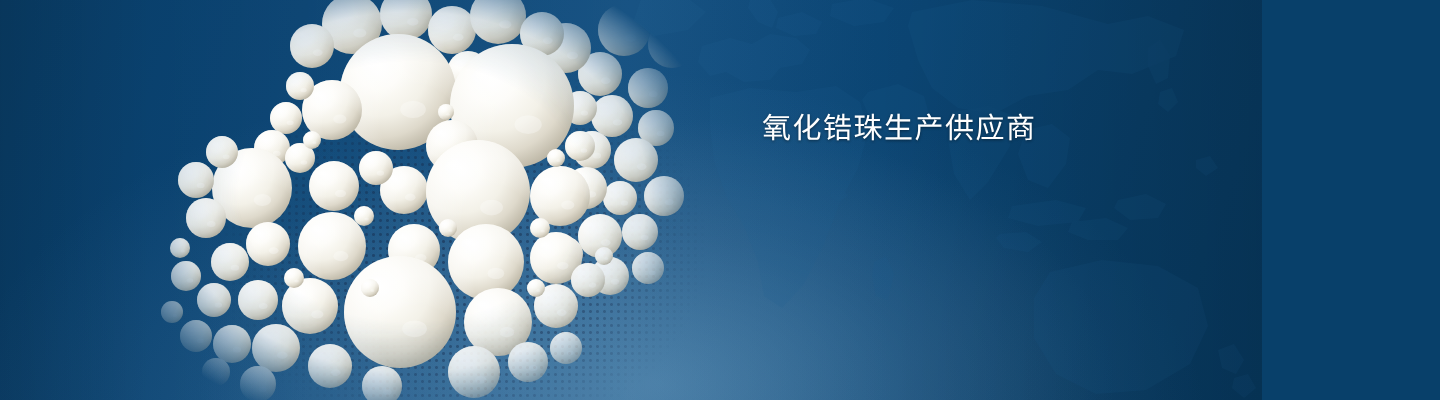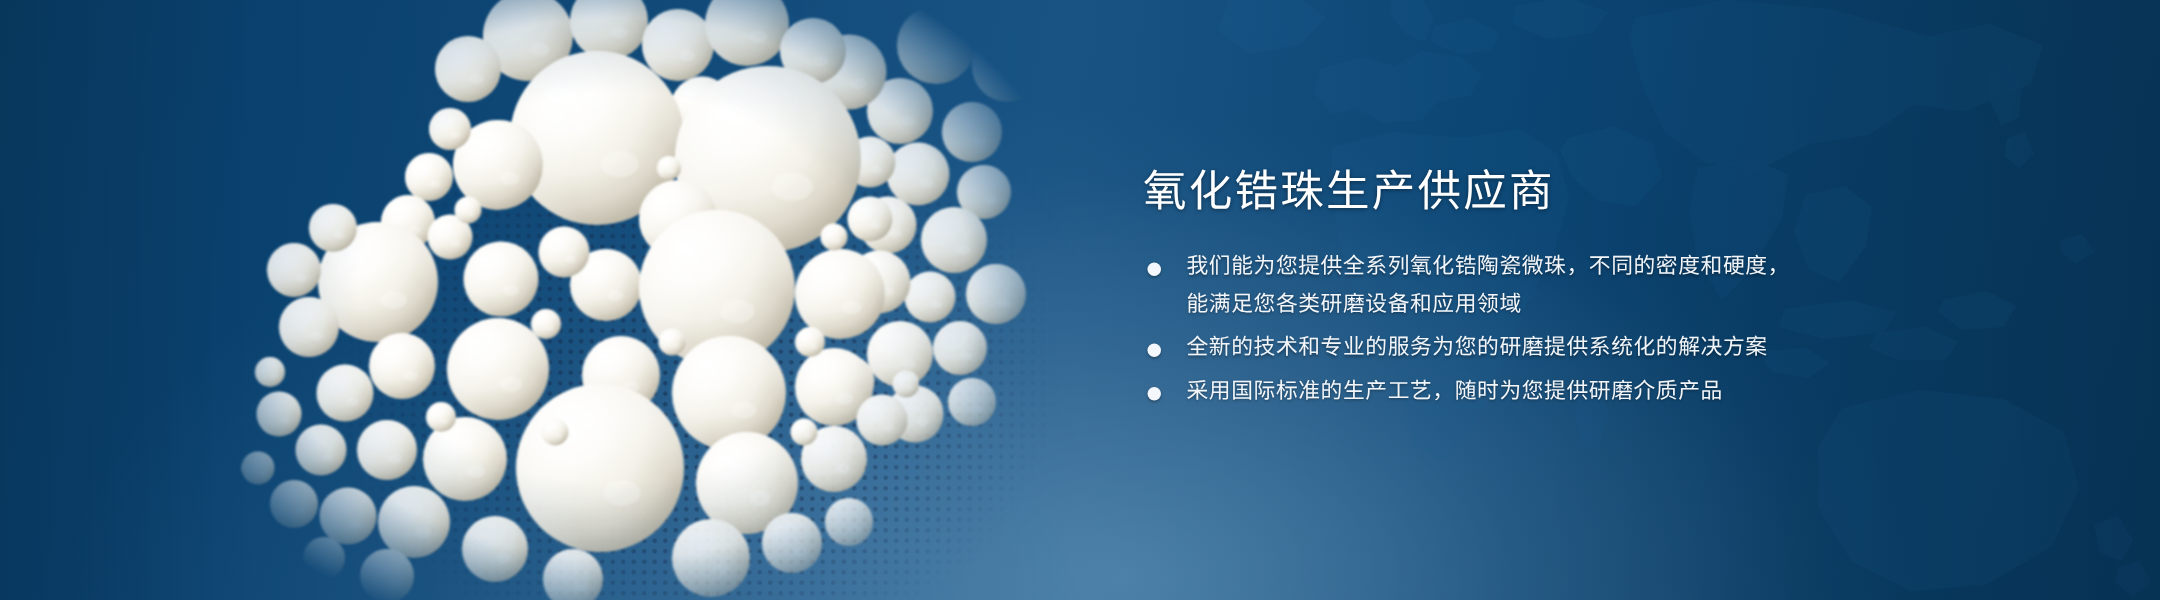"氧化锆珠生产供应商" .banner { width: 1440px -> 1262px }
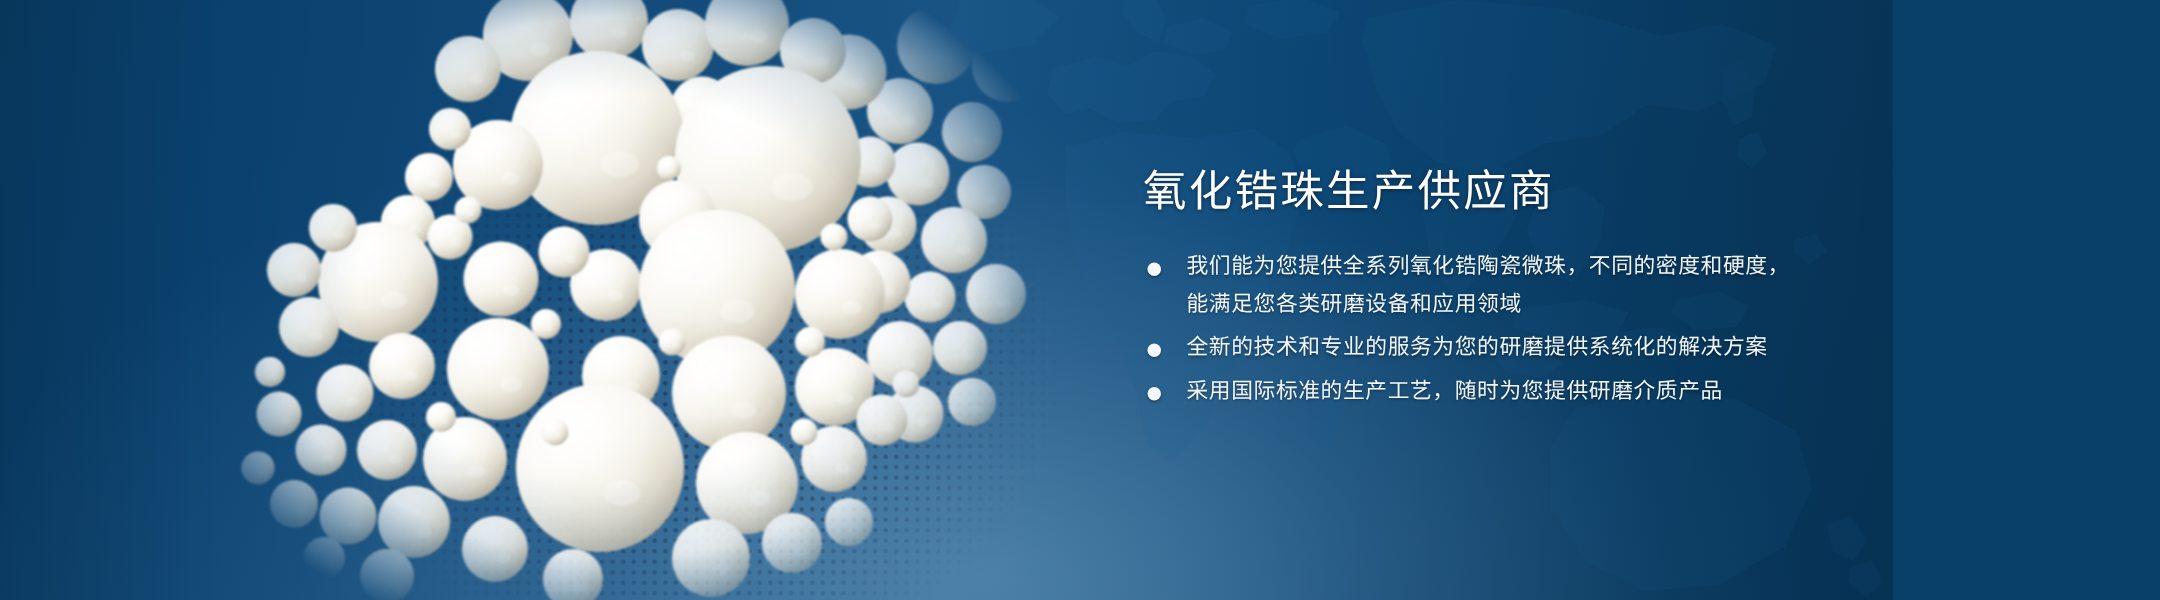"我们能为您提供全系列氧化锆陶瓷微珠，不同的密度和硬度，" ul.bullets { html: <ul> <li> <span></span> <span>我们能为您提供全系列氧化锆陶瓷微珠，不同的密度和硬度，</span> <span>能满足您各类研磨设备和应用领域</span> </li> <li> <span></span> <span>全新的技术和专业的服务为您的研磨提供系统化的解决方案</span> </li> <li> <span></span> <span>采用国际标准的生产工艺，随时为您提供研磨介质产品</span> </li> </ul> -> none }
